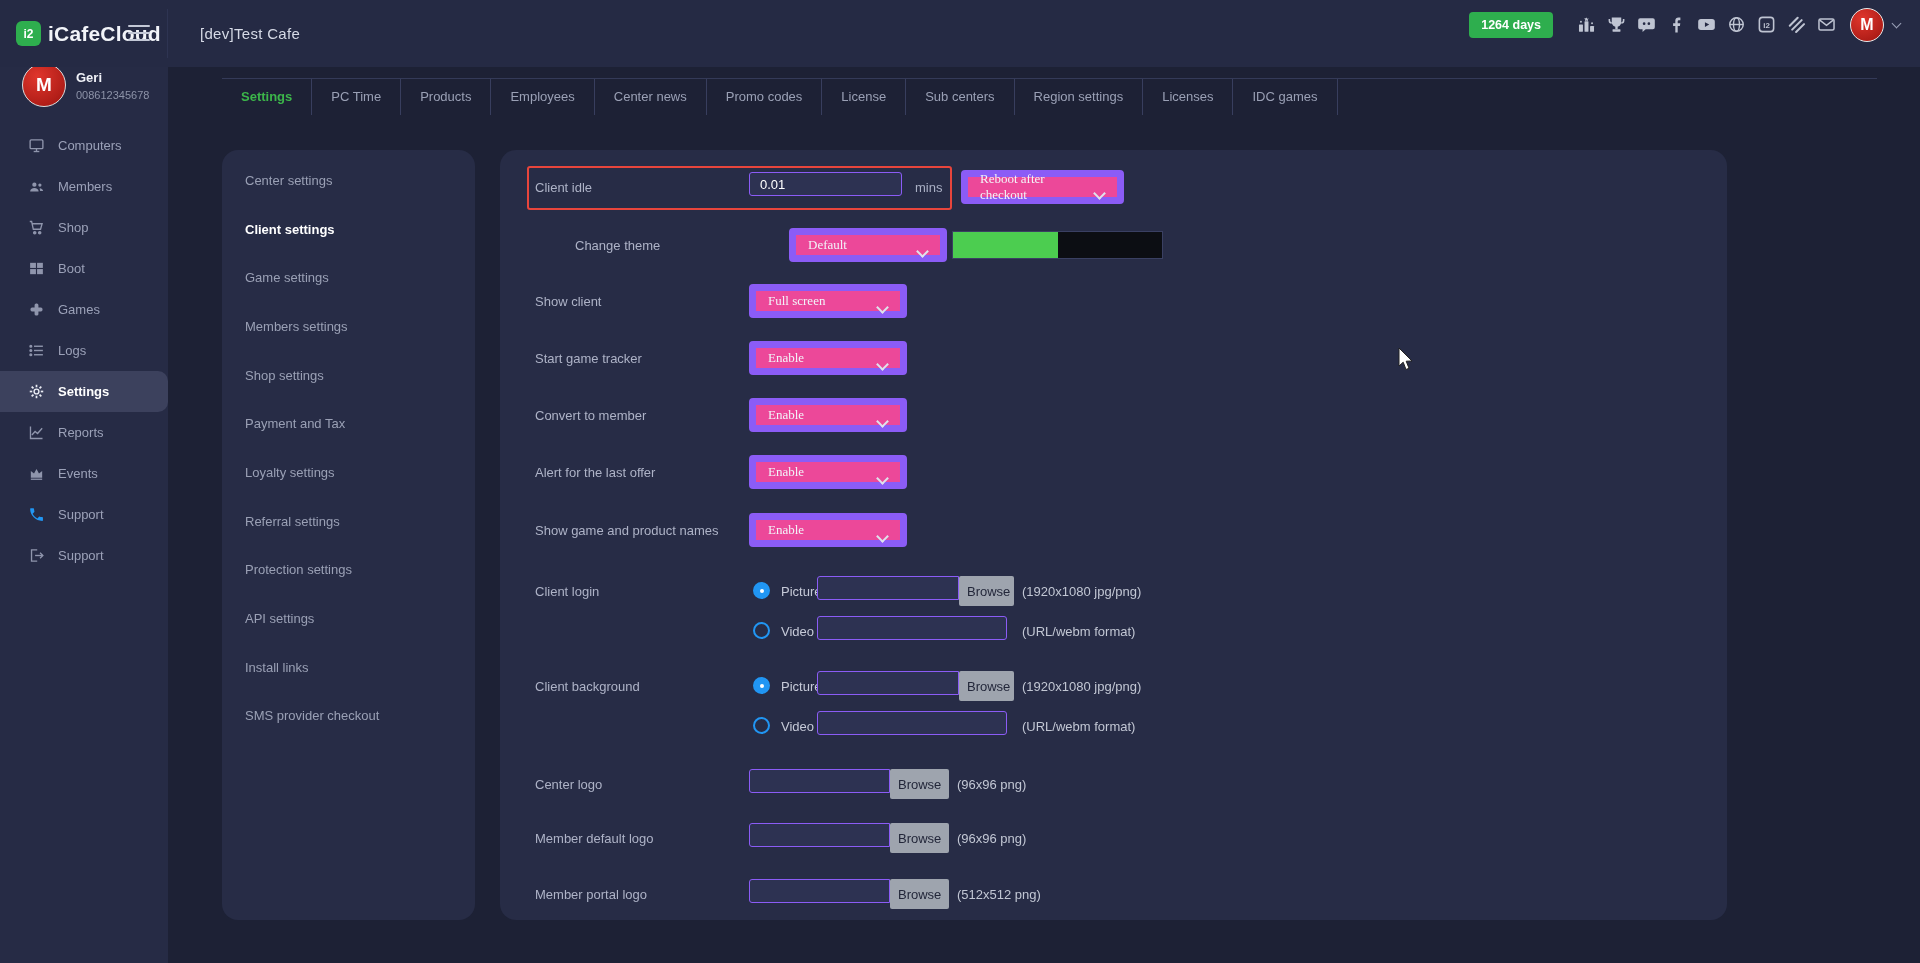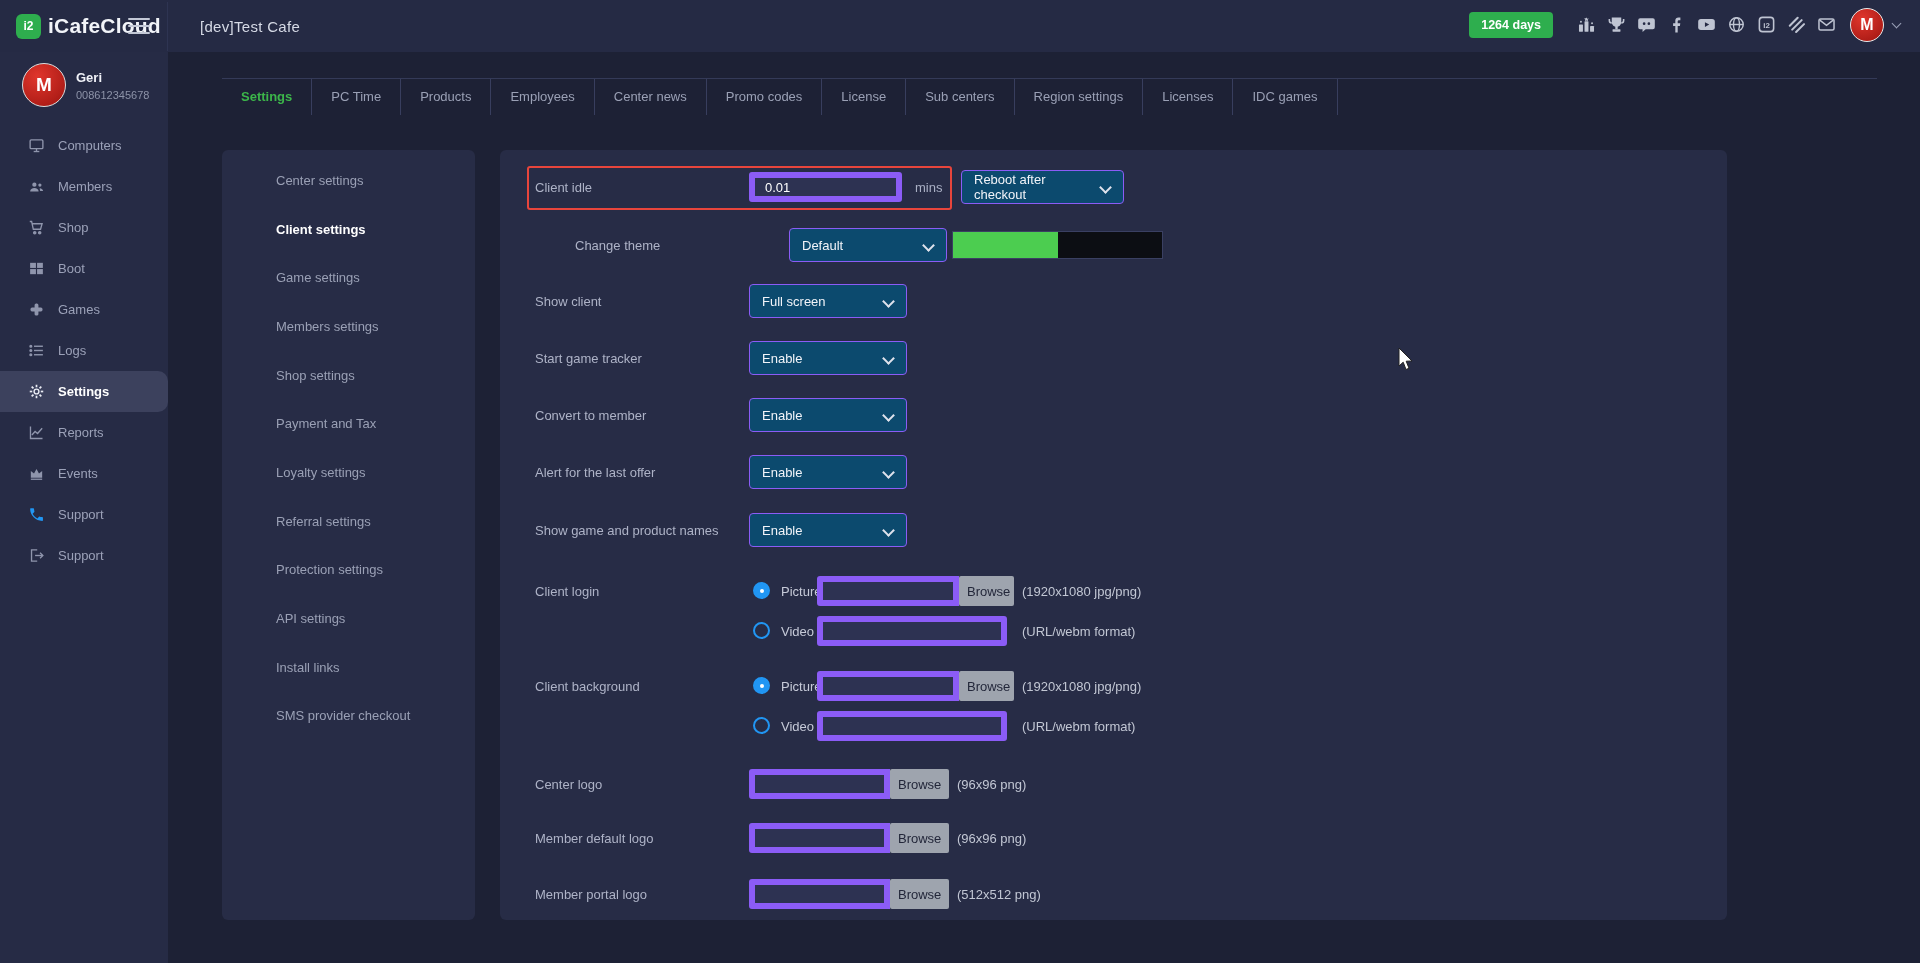"i2" .header { height: 52px -> 67px }
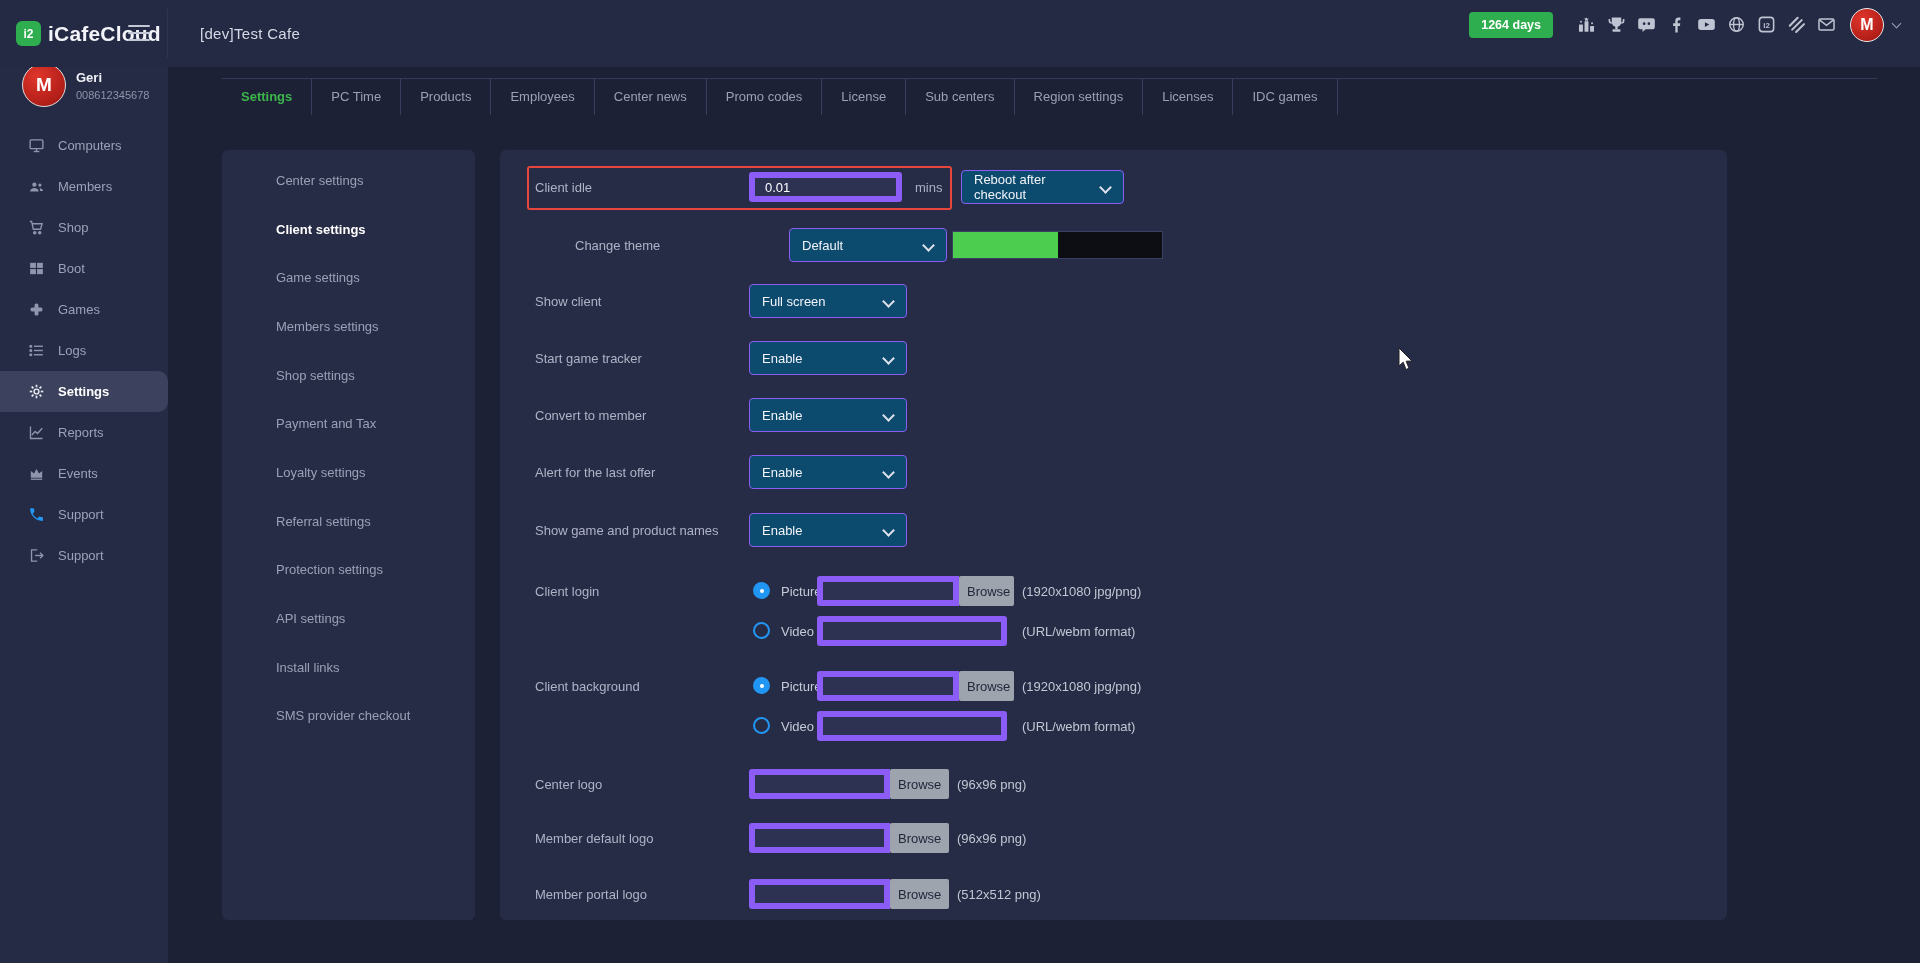"Center settings" .card { border-radius: 6px -> 16px; padding-left: 31px -> none }
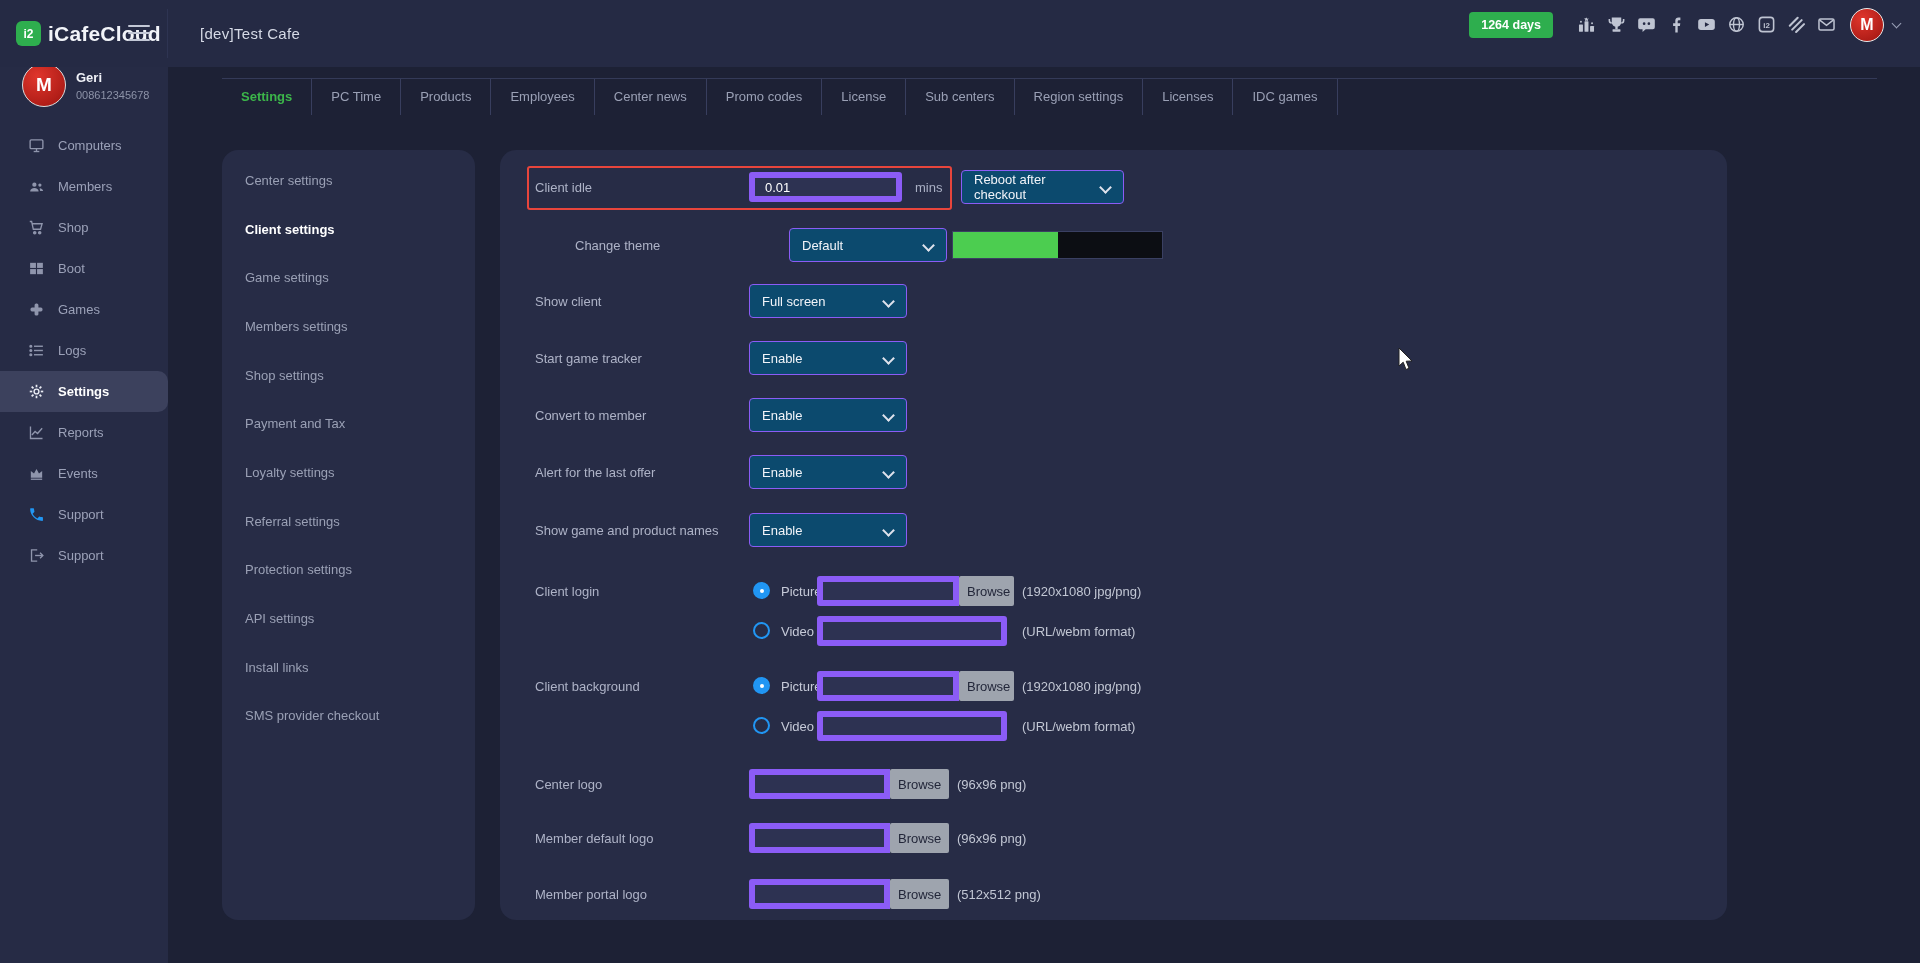"0.01" .txt-input { border: 6px solid #8b5cf6 -> 1px solid #8b5cf6; height: 30px -> 24px }
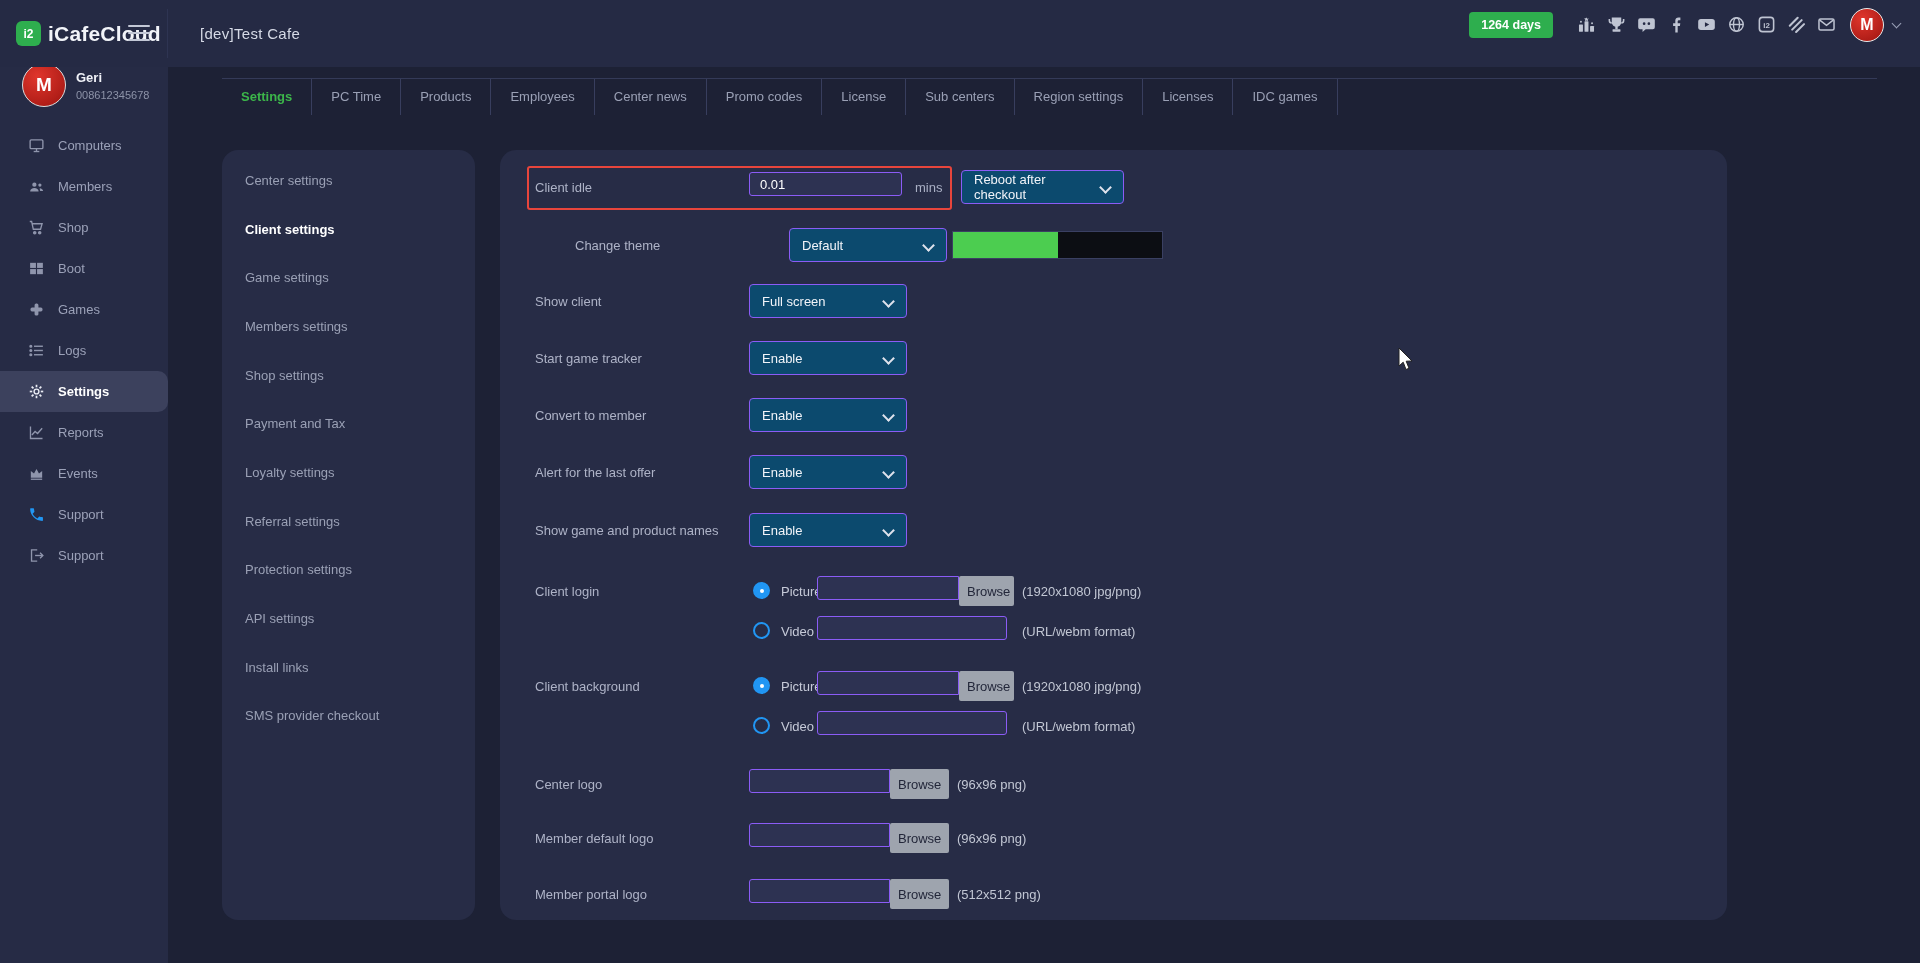"Reboot after checkout" .select { background: #0c4a6e -> #ec4899; border: 1px solid #8b5cf6 -> 7px solid #8b5cf6; font-family: none -> Liberation Serif, serif }
